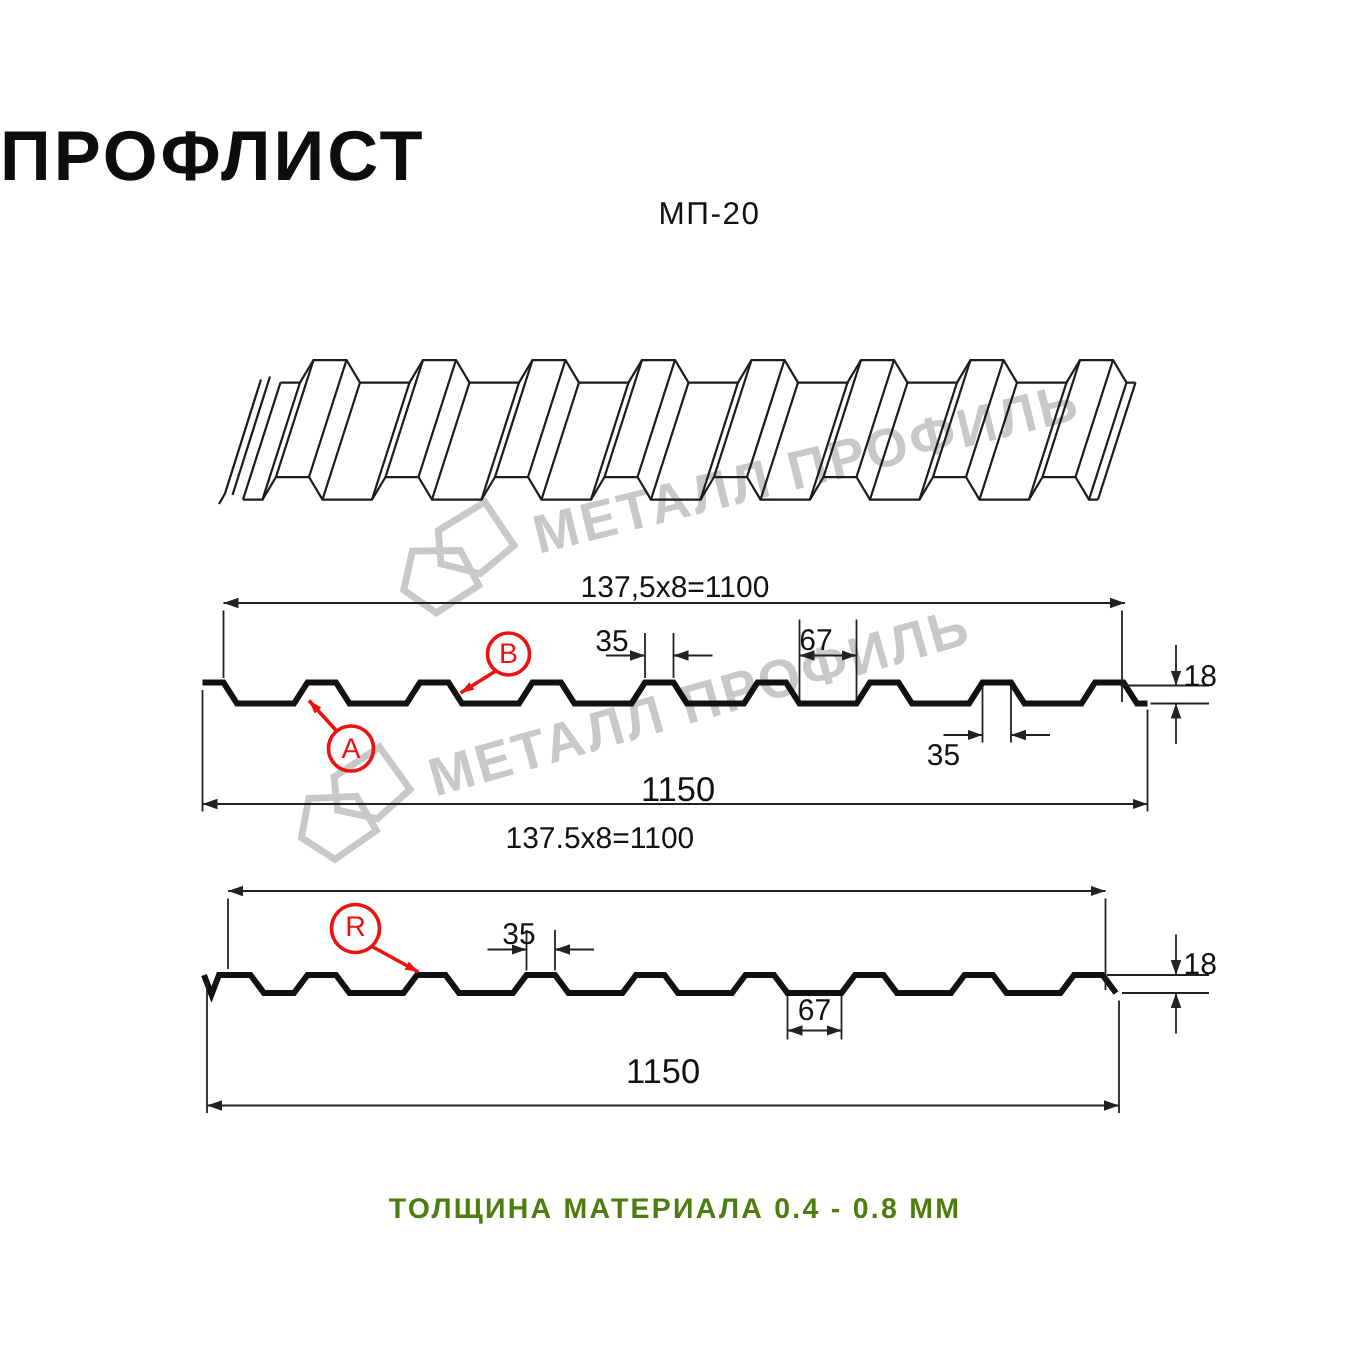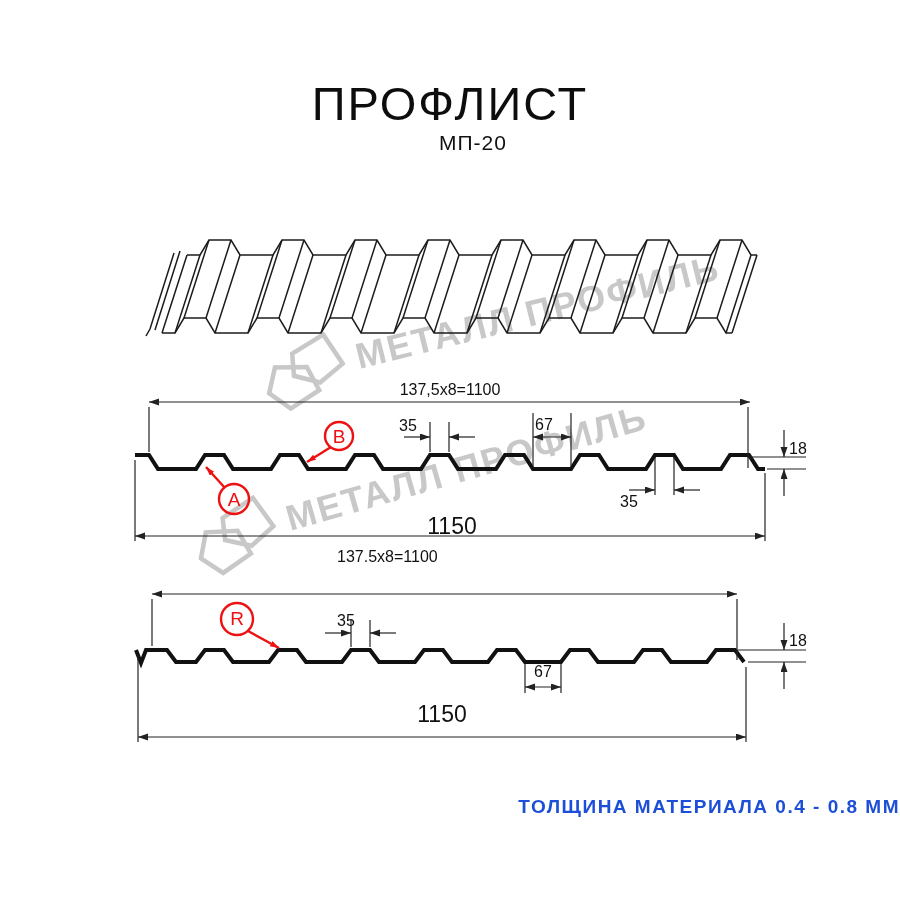"ПРОФЛИСТ" #title { font-weight: 400 -> 700; text-align: center -> none }
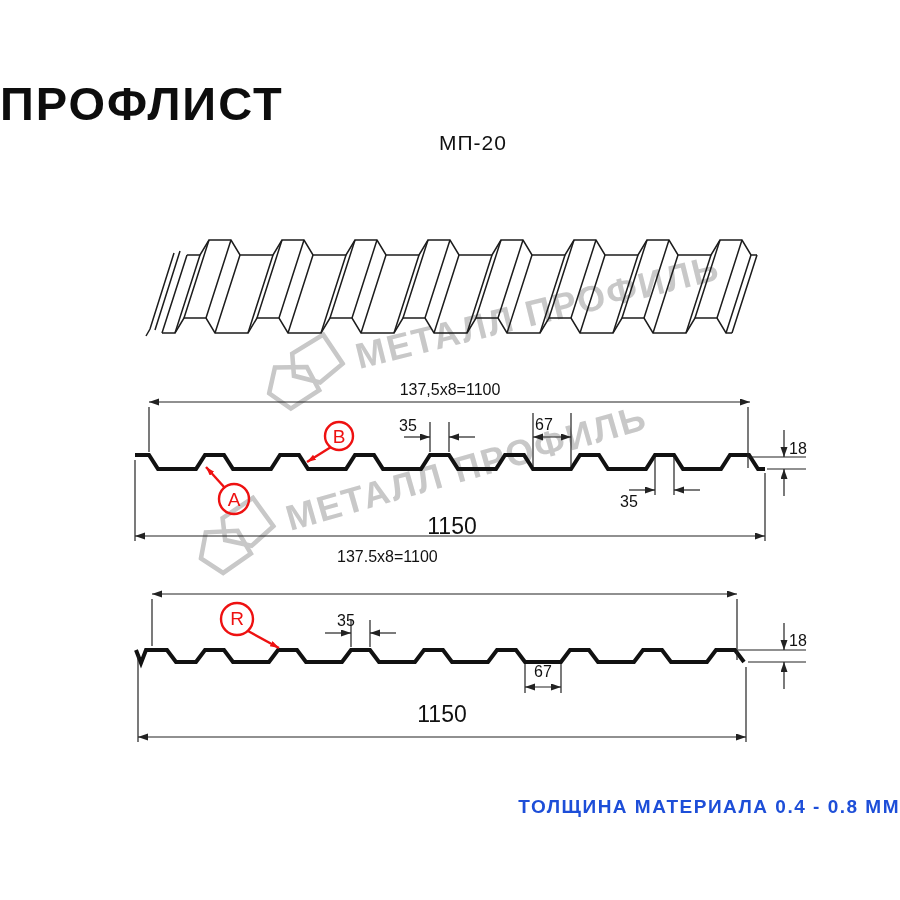"137,5x8=1100" .dtext { font-size: 16px -> 20px }
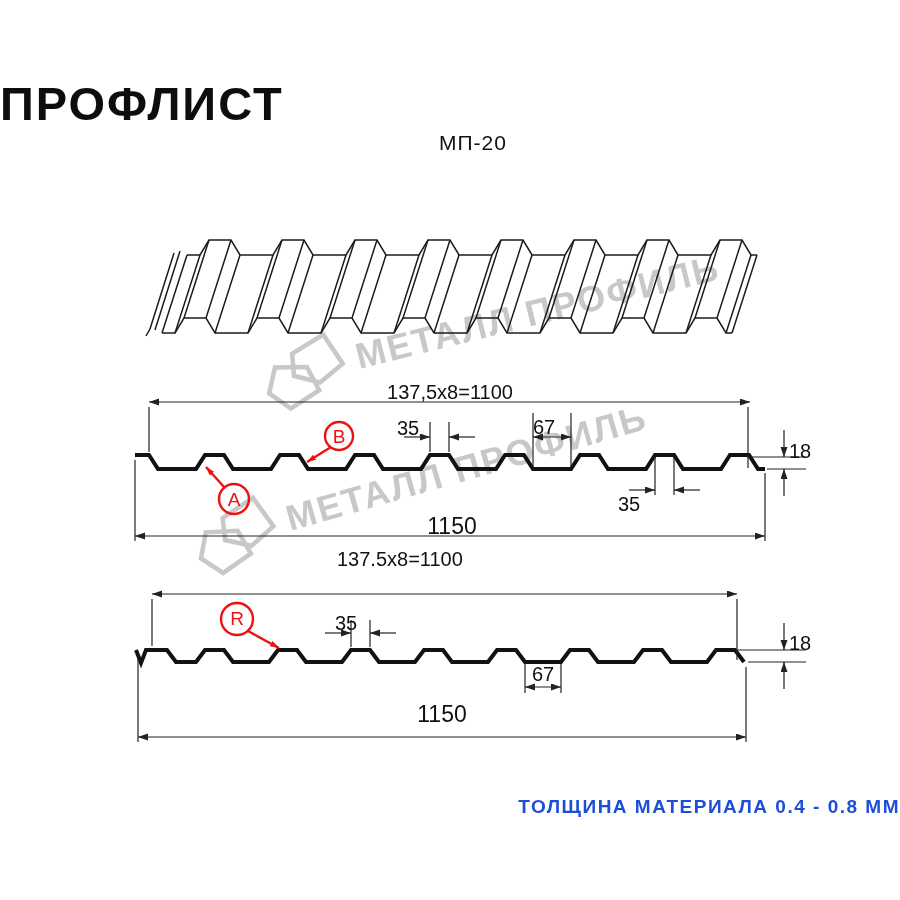"ТОЛЩИНА МАТЕРИАЛА 0.4 - 0.8" #footer { color: #1d4ed8 -> #4d7c0f; text-align: right -> center }
